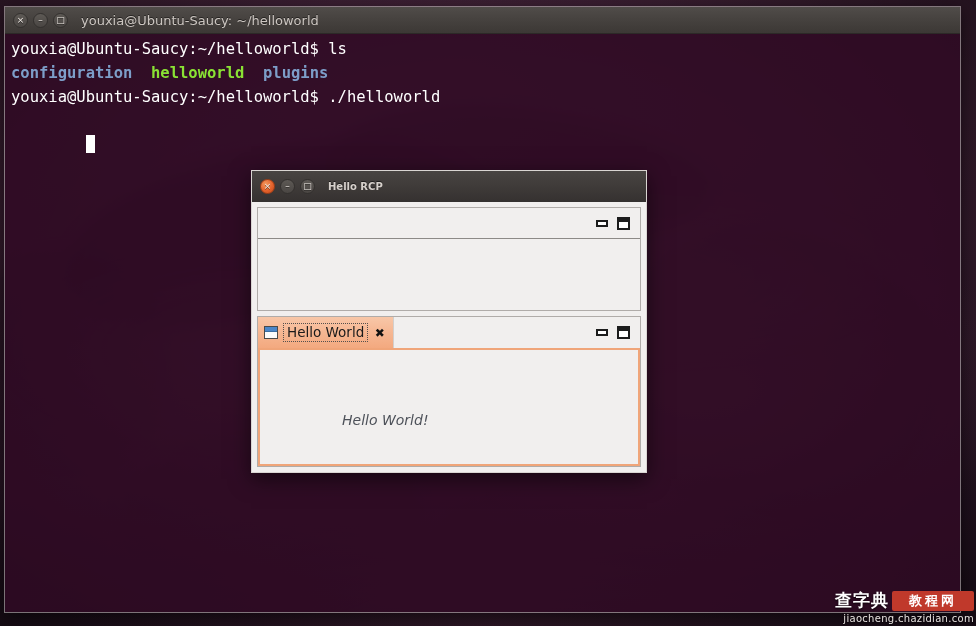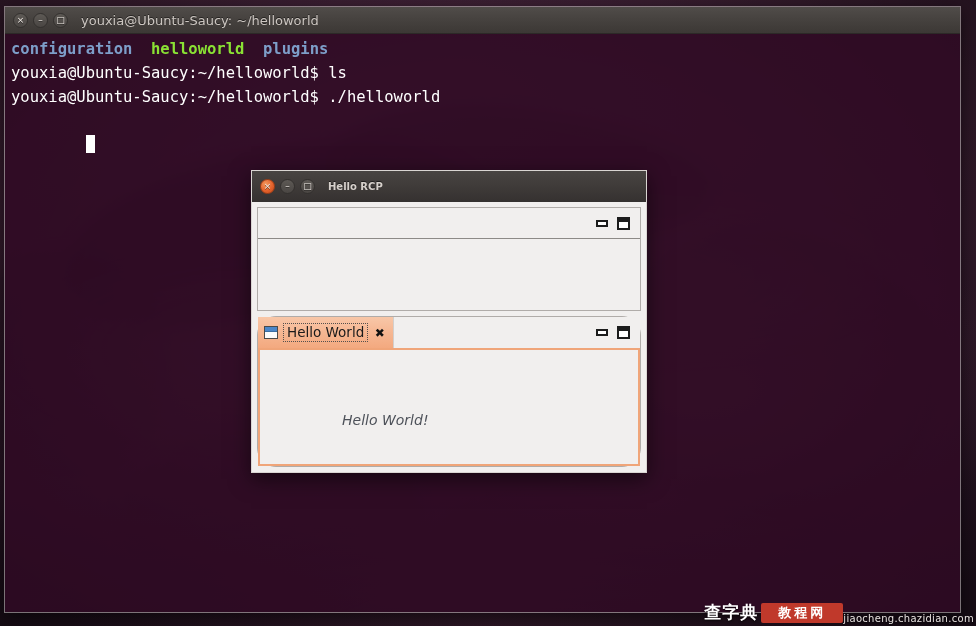"configuration helloworld plugins" div.term-line { order: before "youxia@Ubuntu-Saucy:~/helloworld$ ls" -> after "youxia@Ubuntu-Saucy:~/helloworld$ ls" }
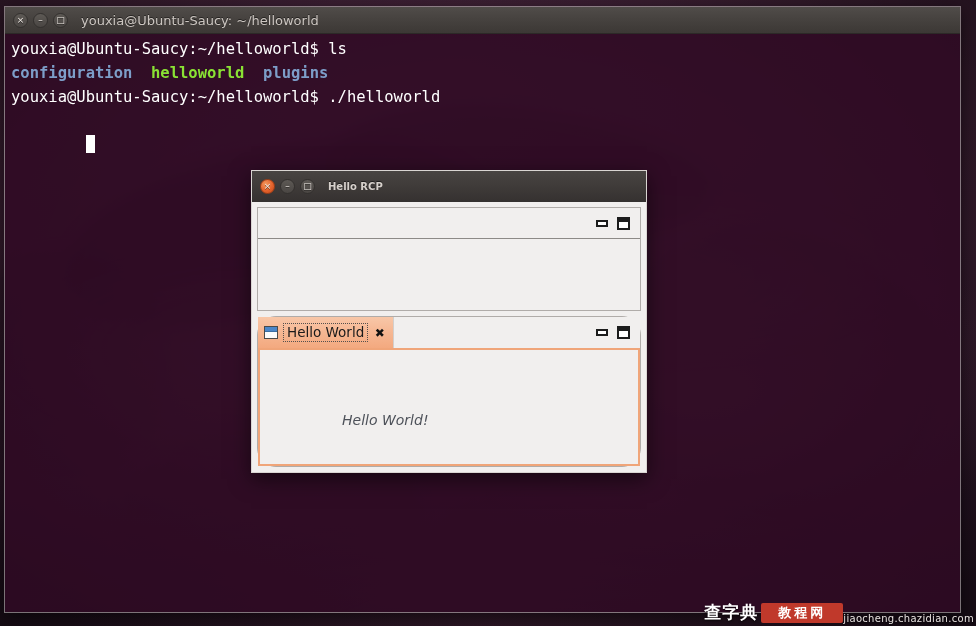"Hello World" .stack-bottom { border-radius: 19px -> none }
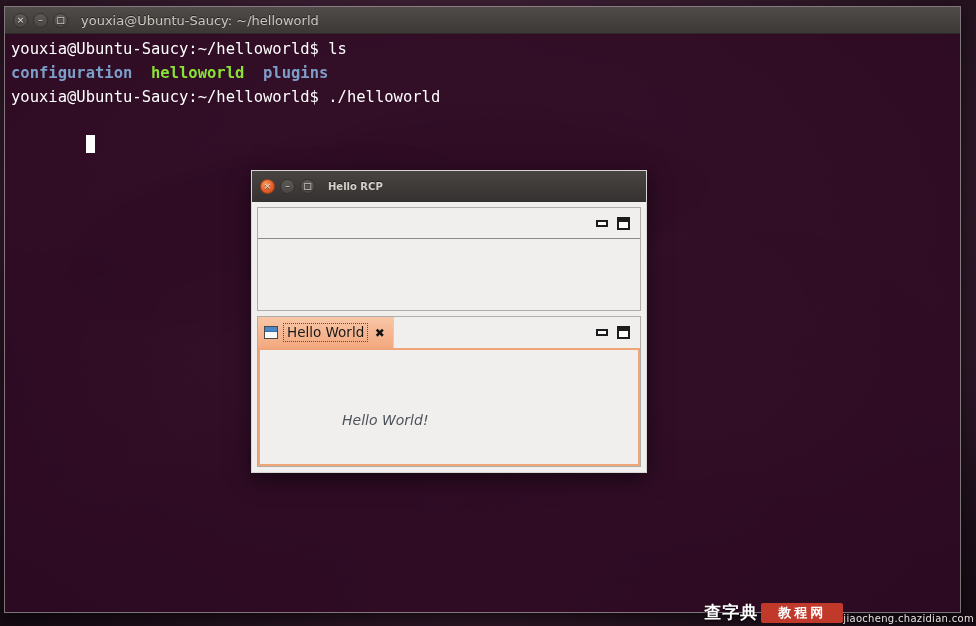"查字典" #watermark { flex-direction: row -> column }
